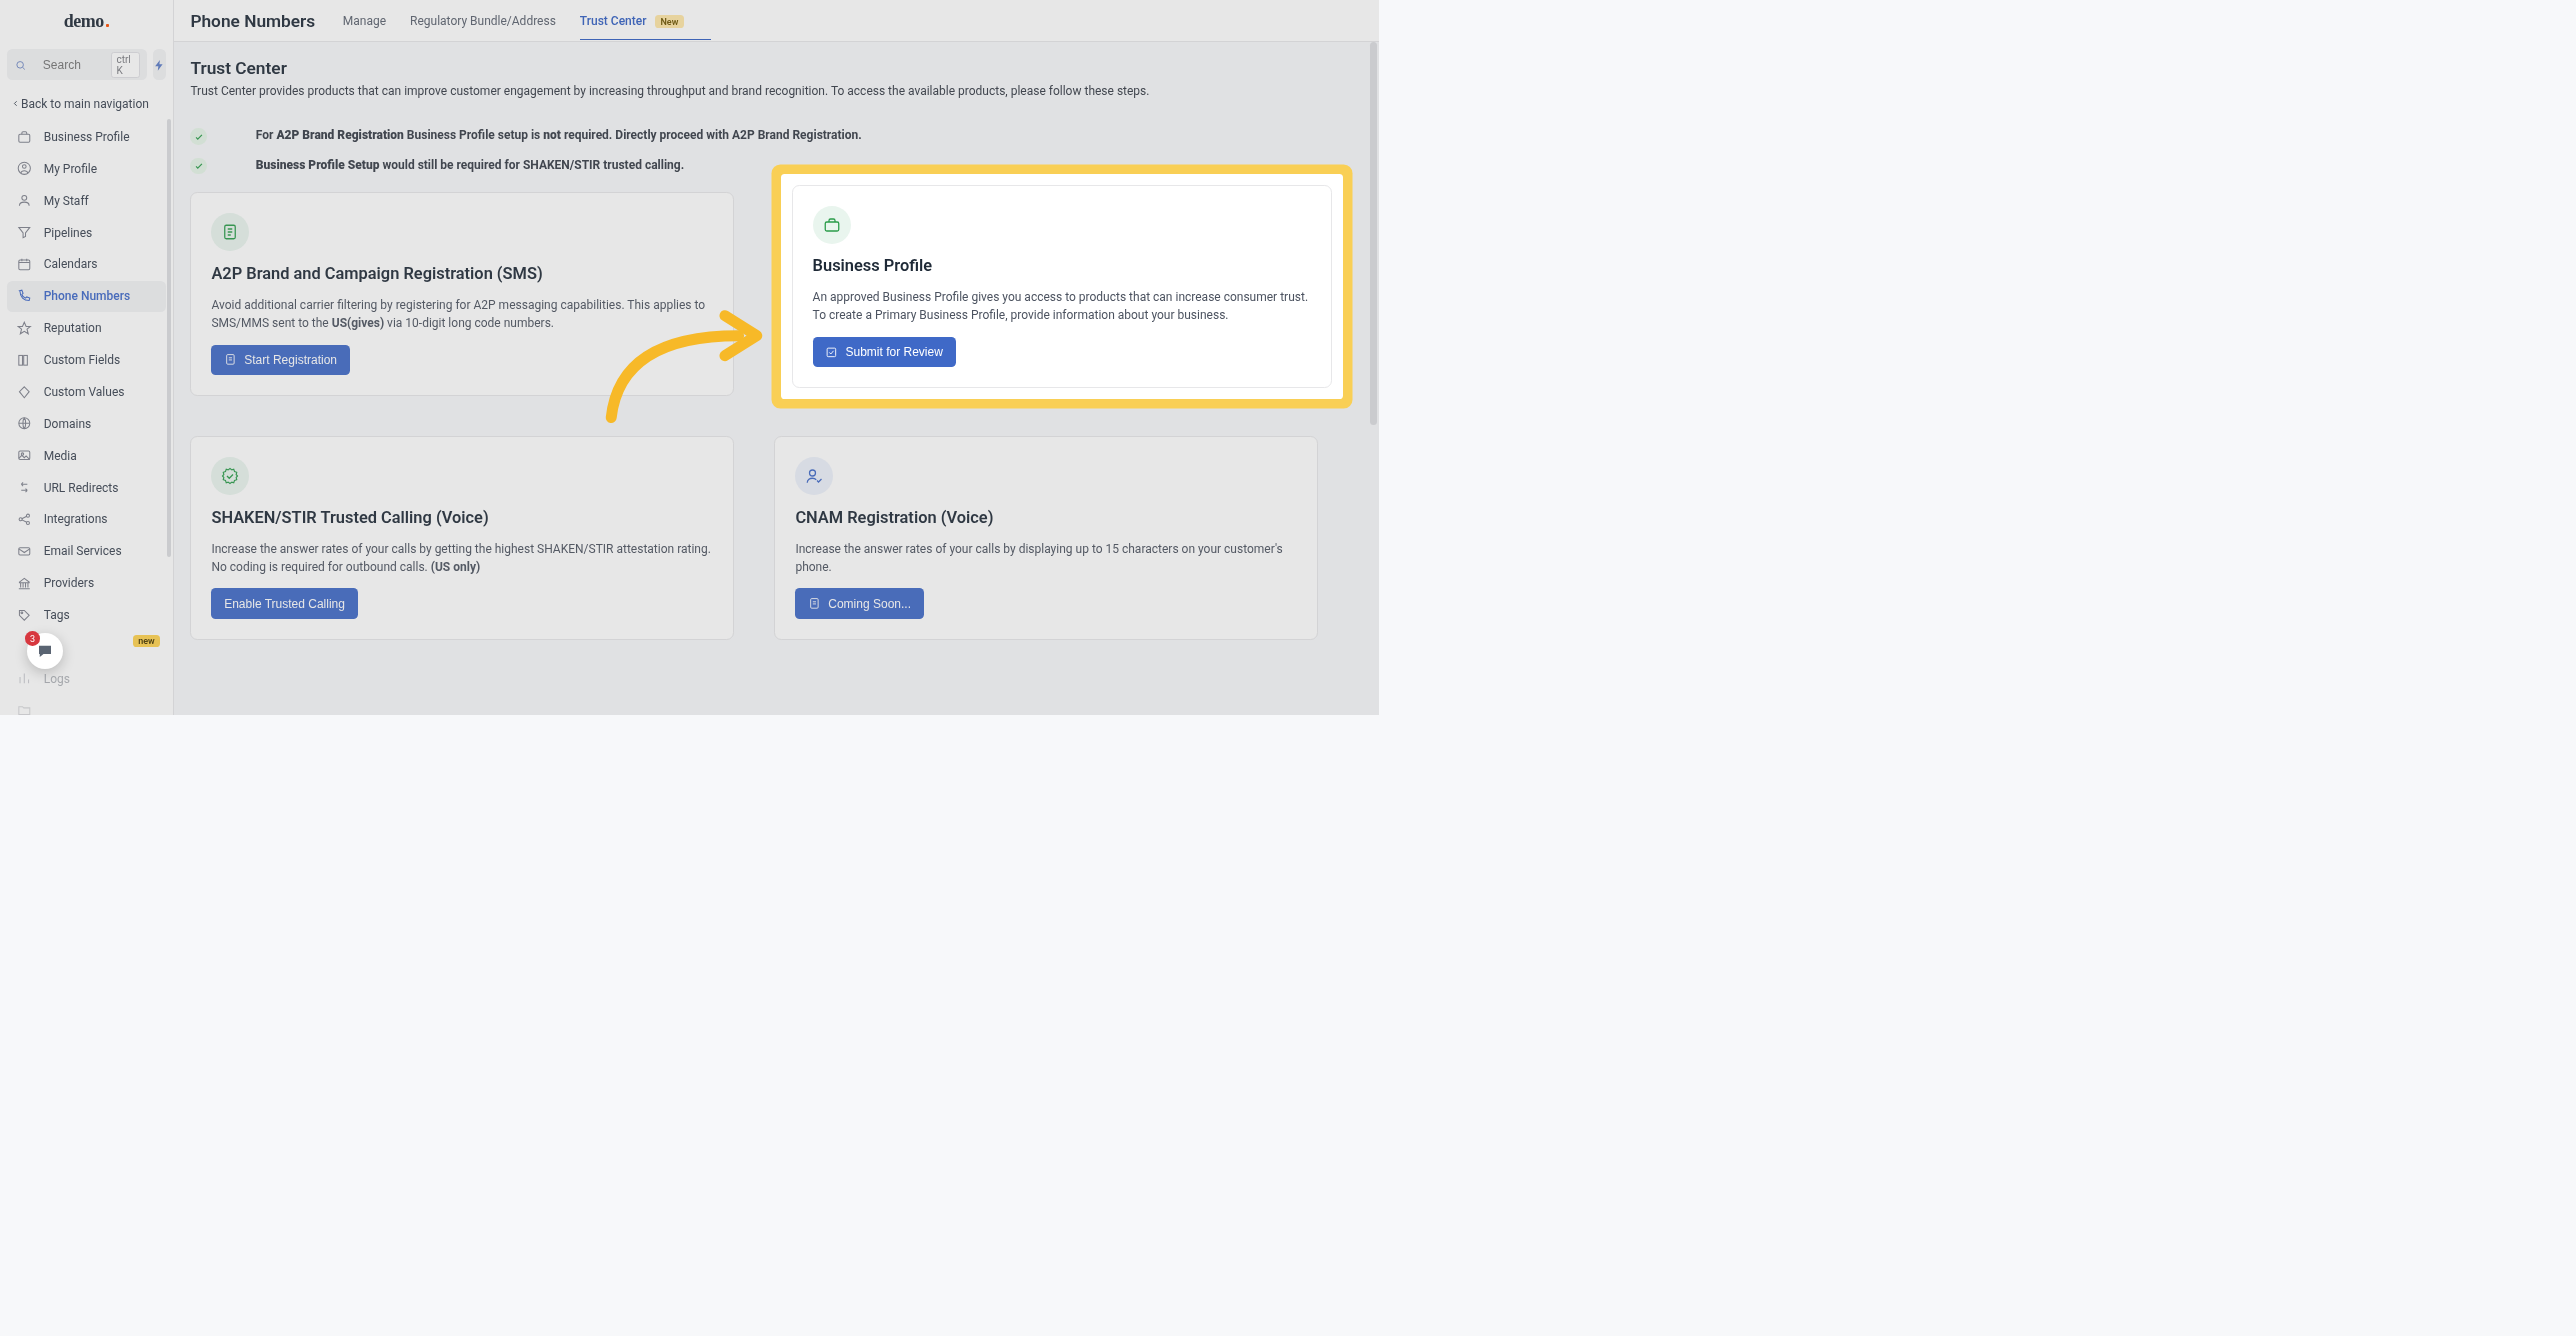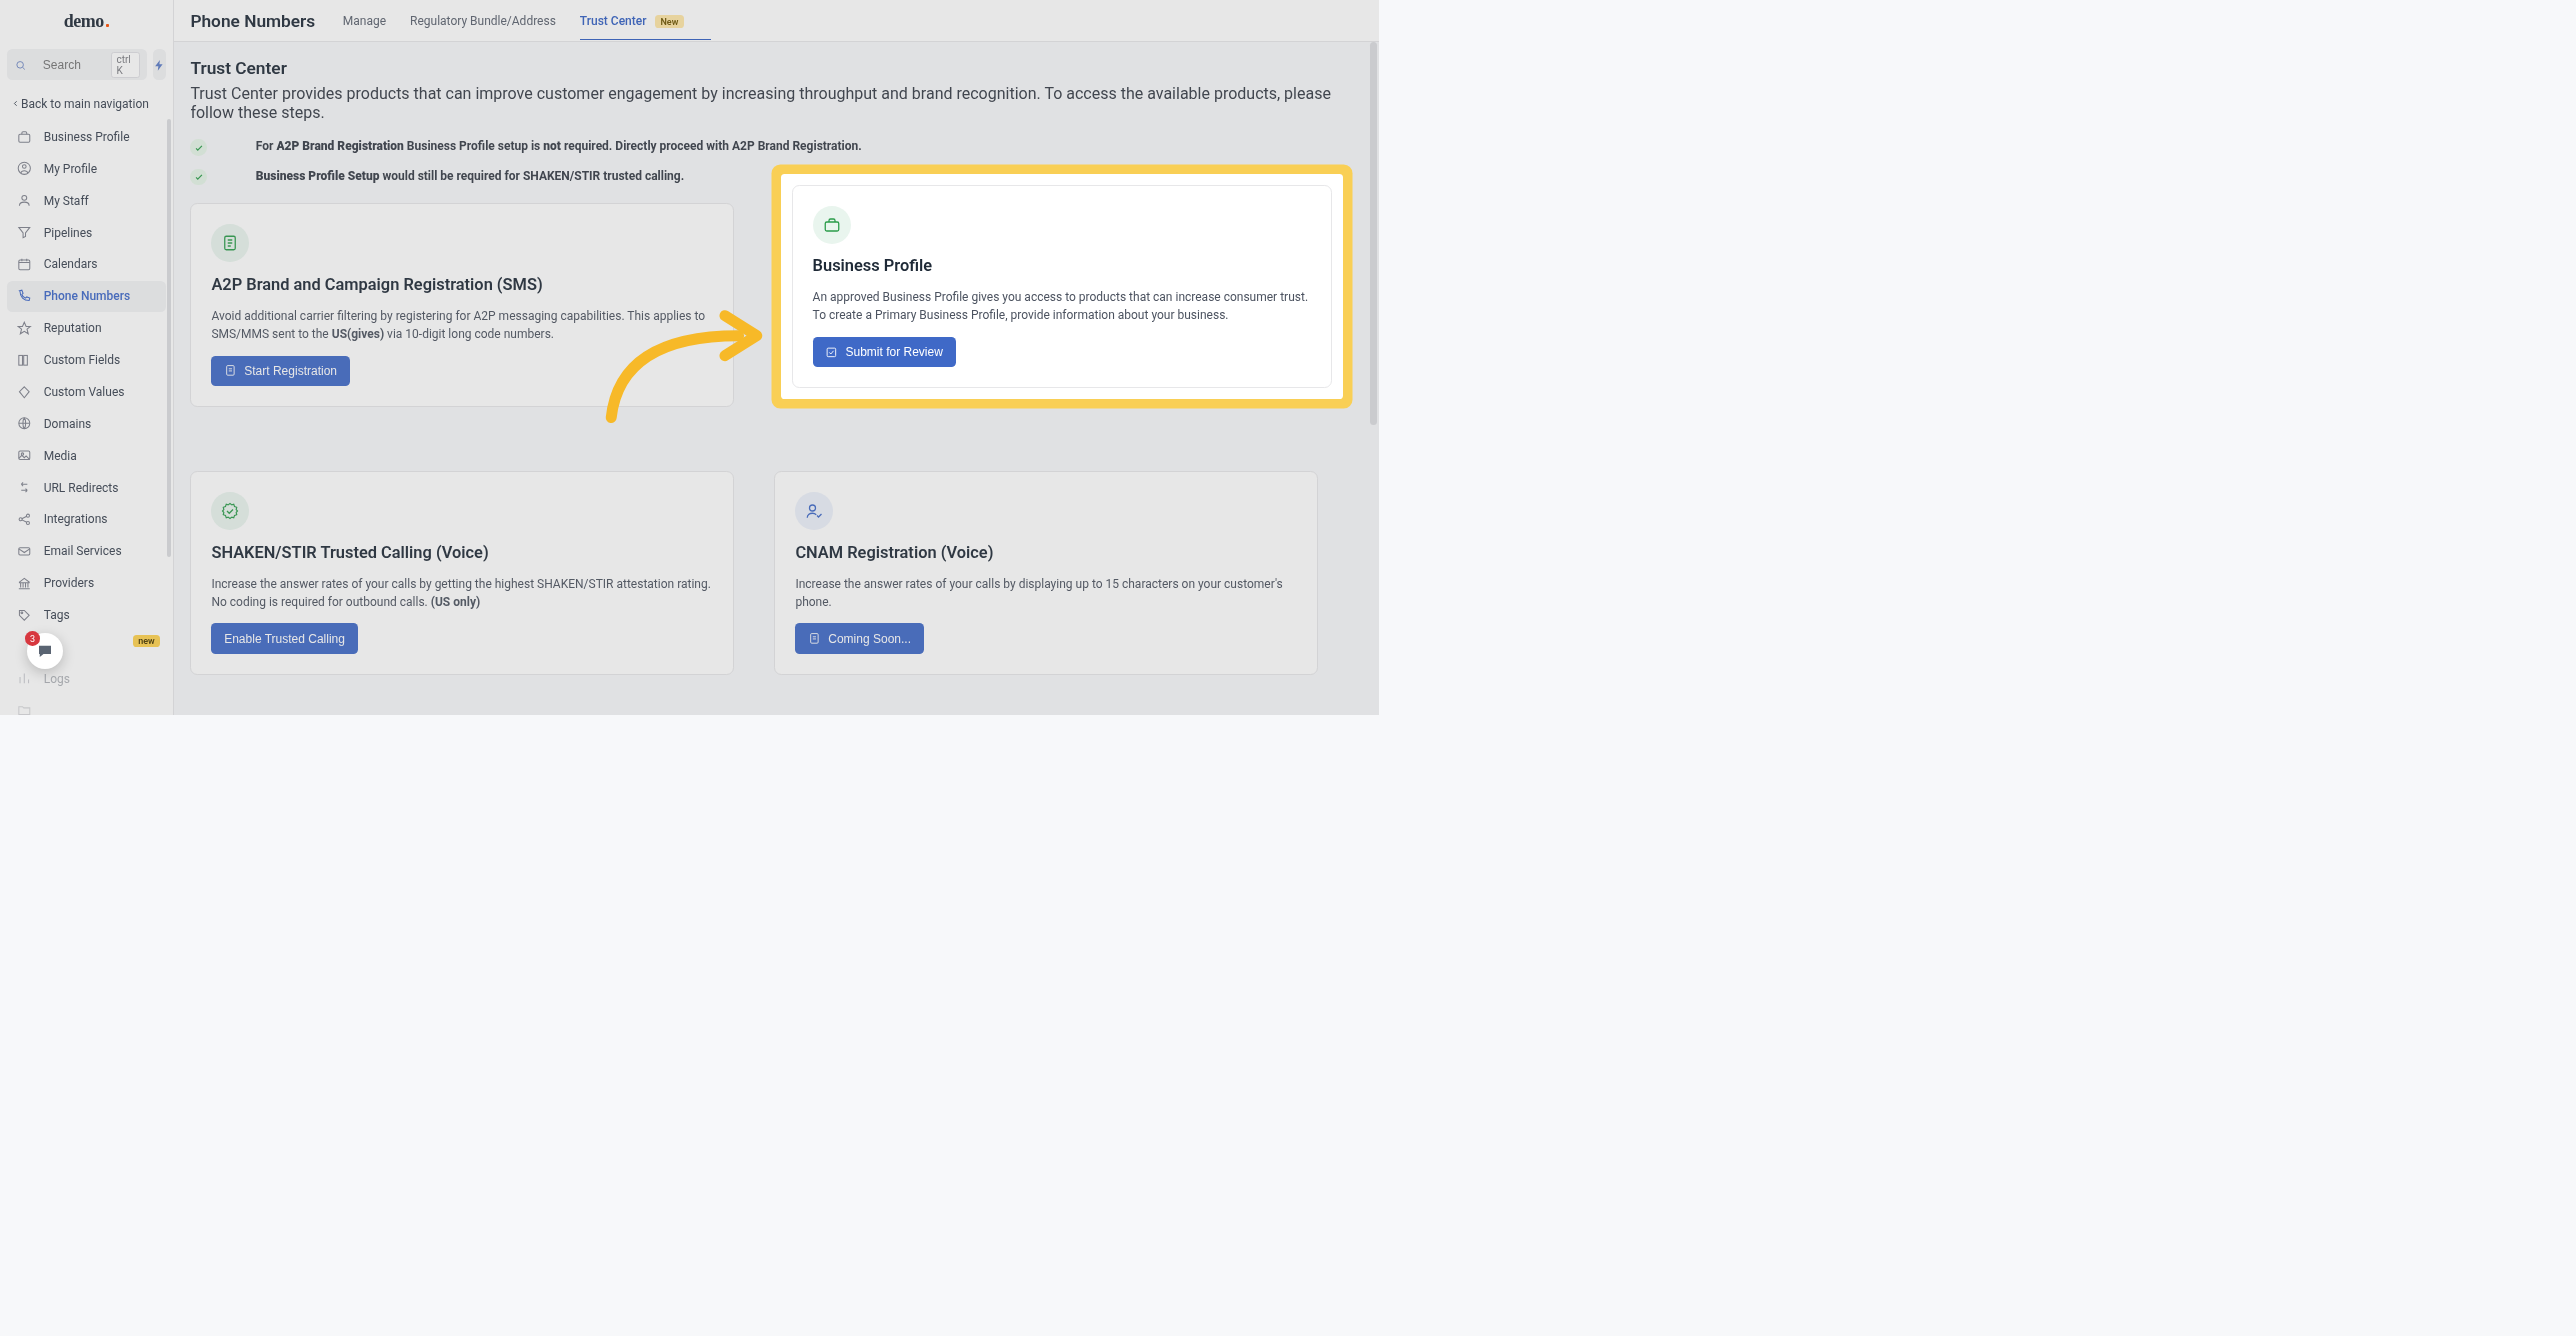"Trust Center provides products that" .section-desc { font-size: 16px -> 12px; margin-bottom: 12px -> 25px }
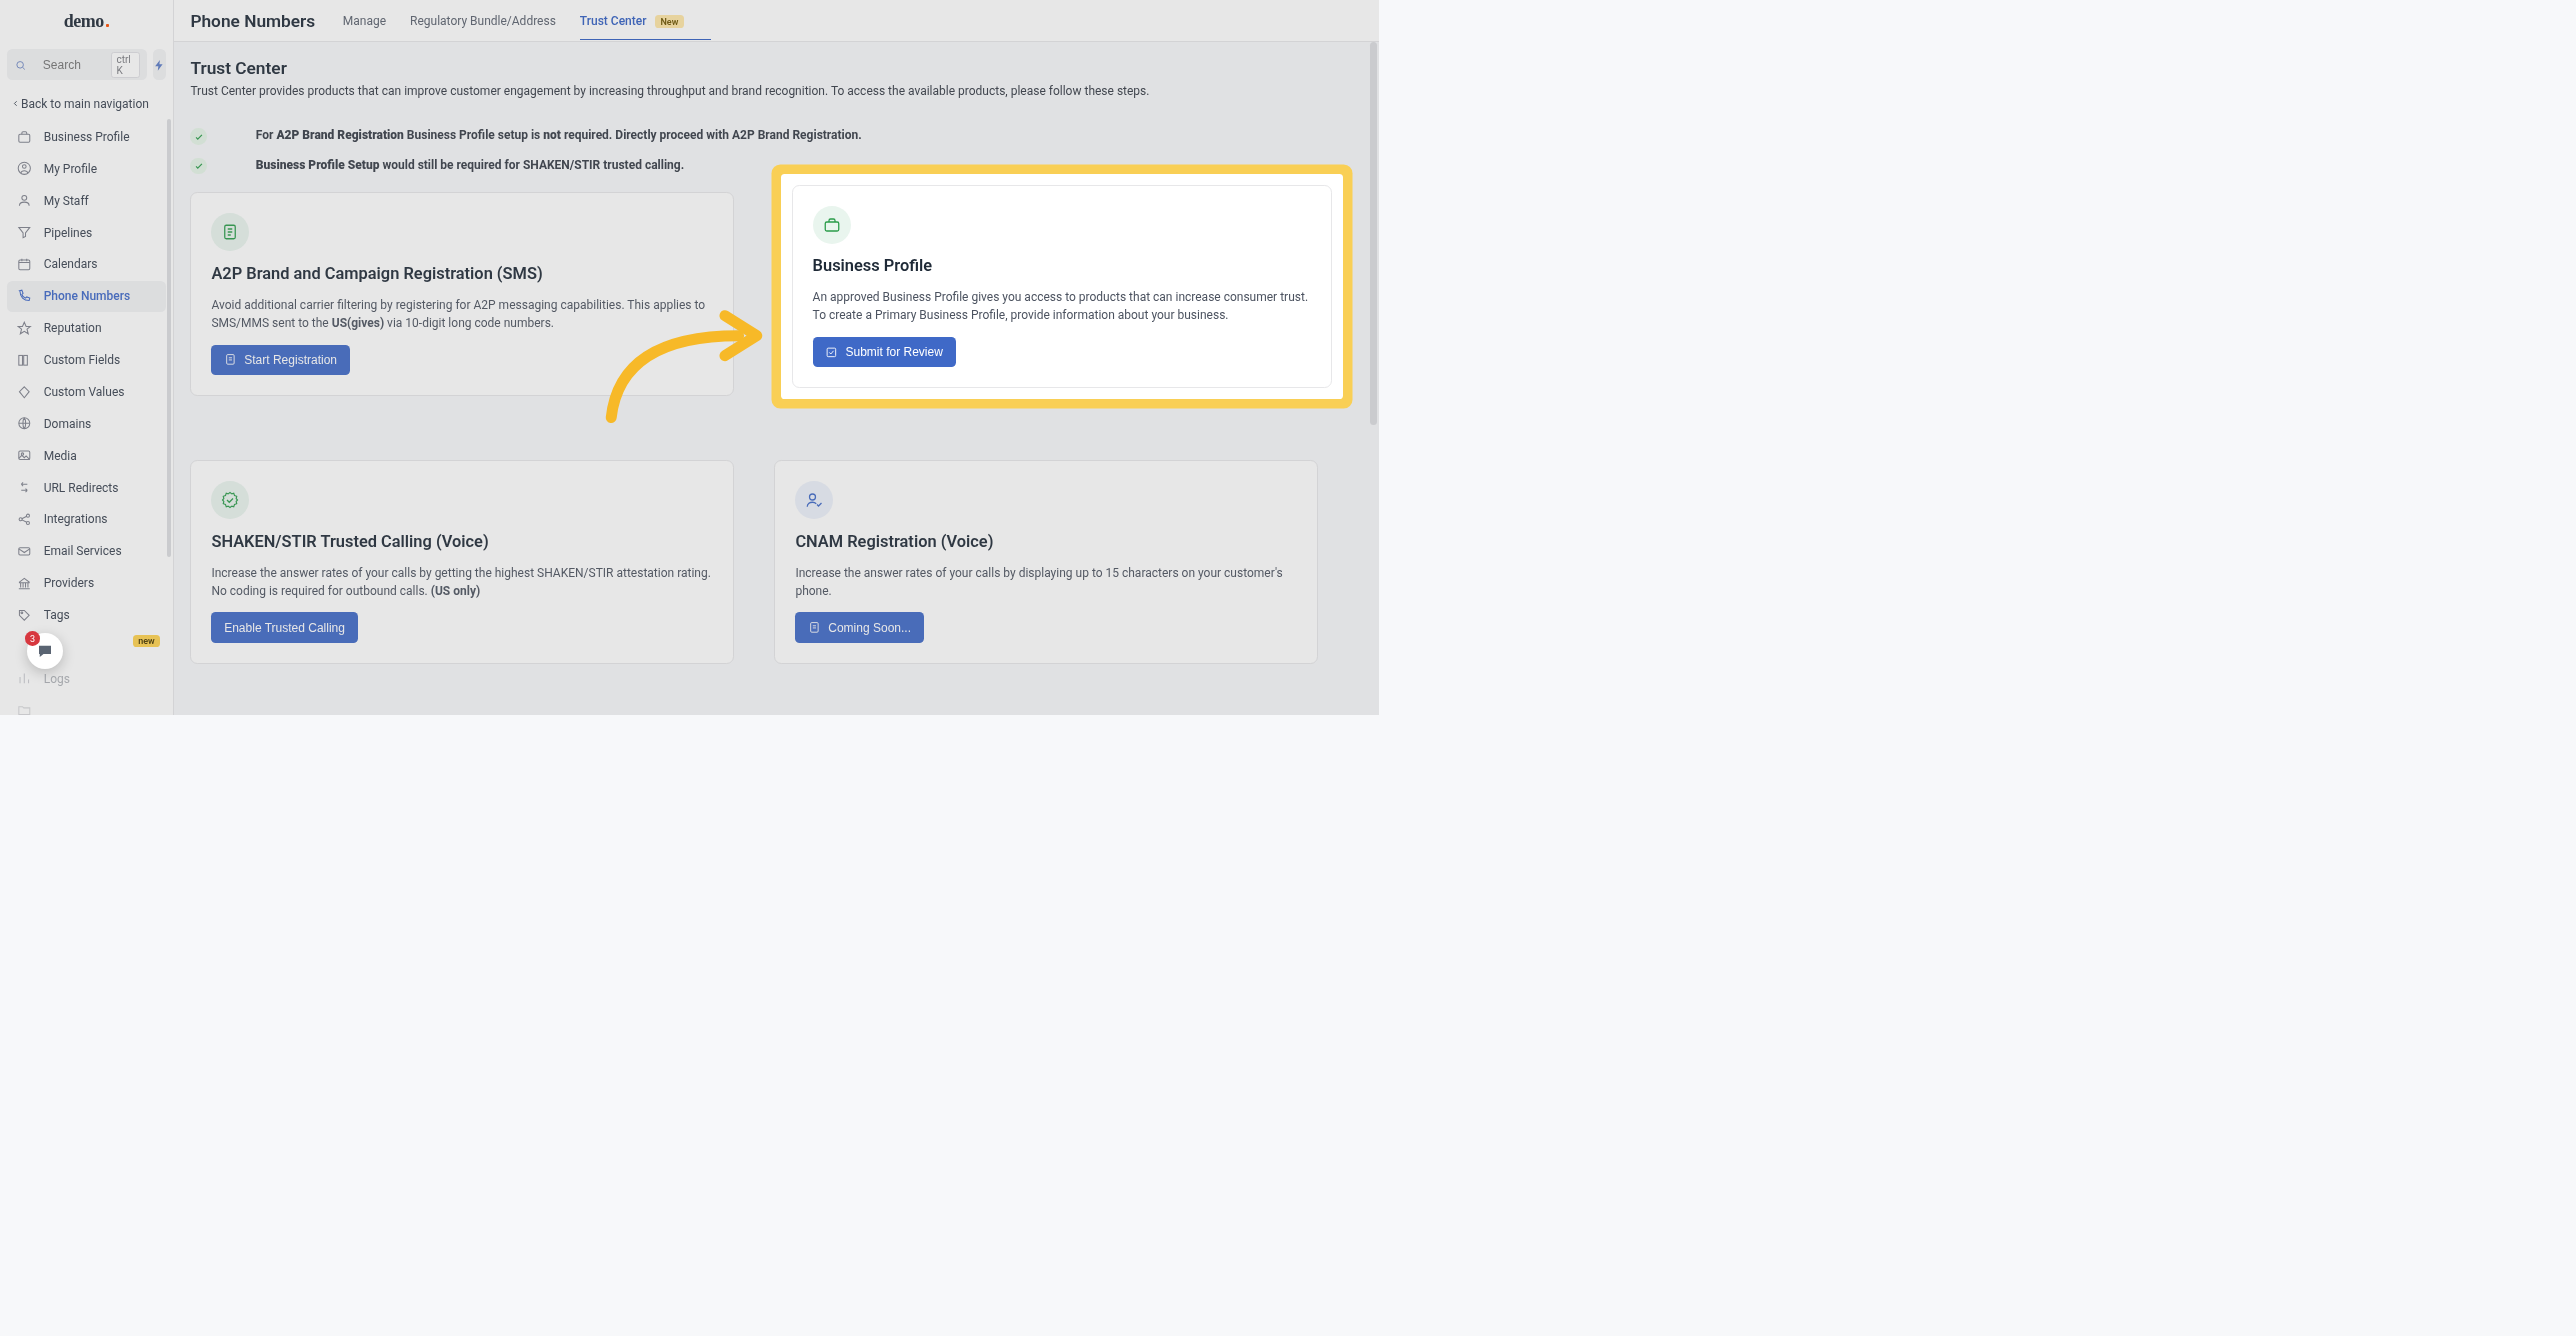"A2P Brand and Campaign Registration" .grid { gap: 64px 40px -> 40px 40px }
